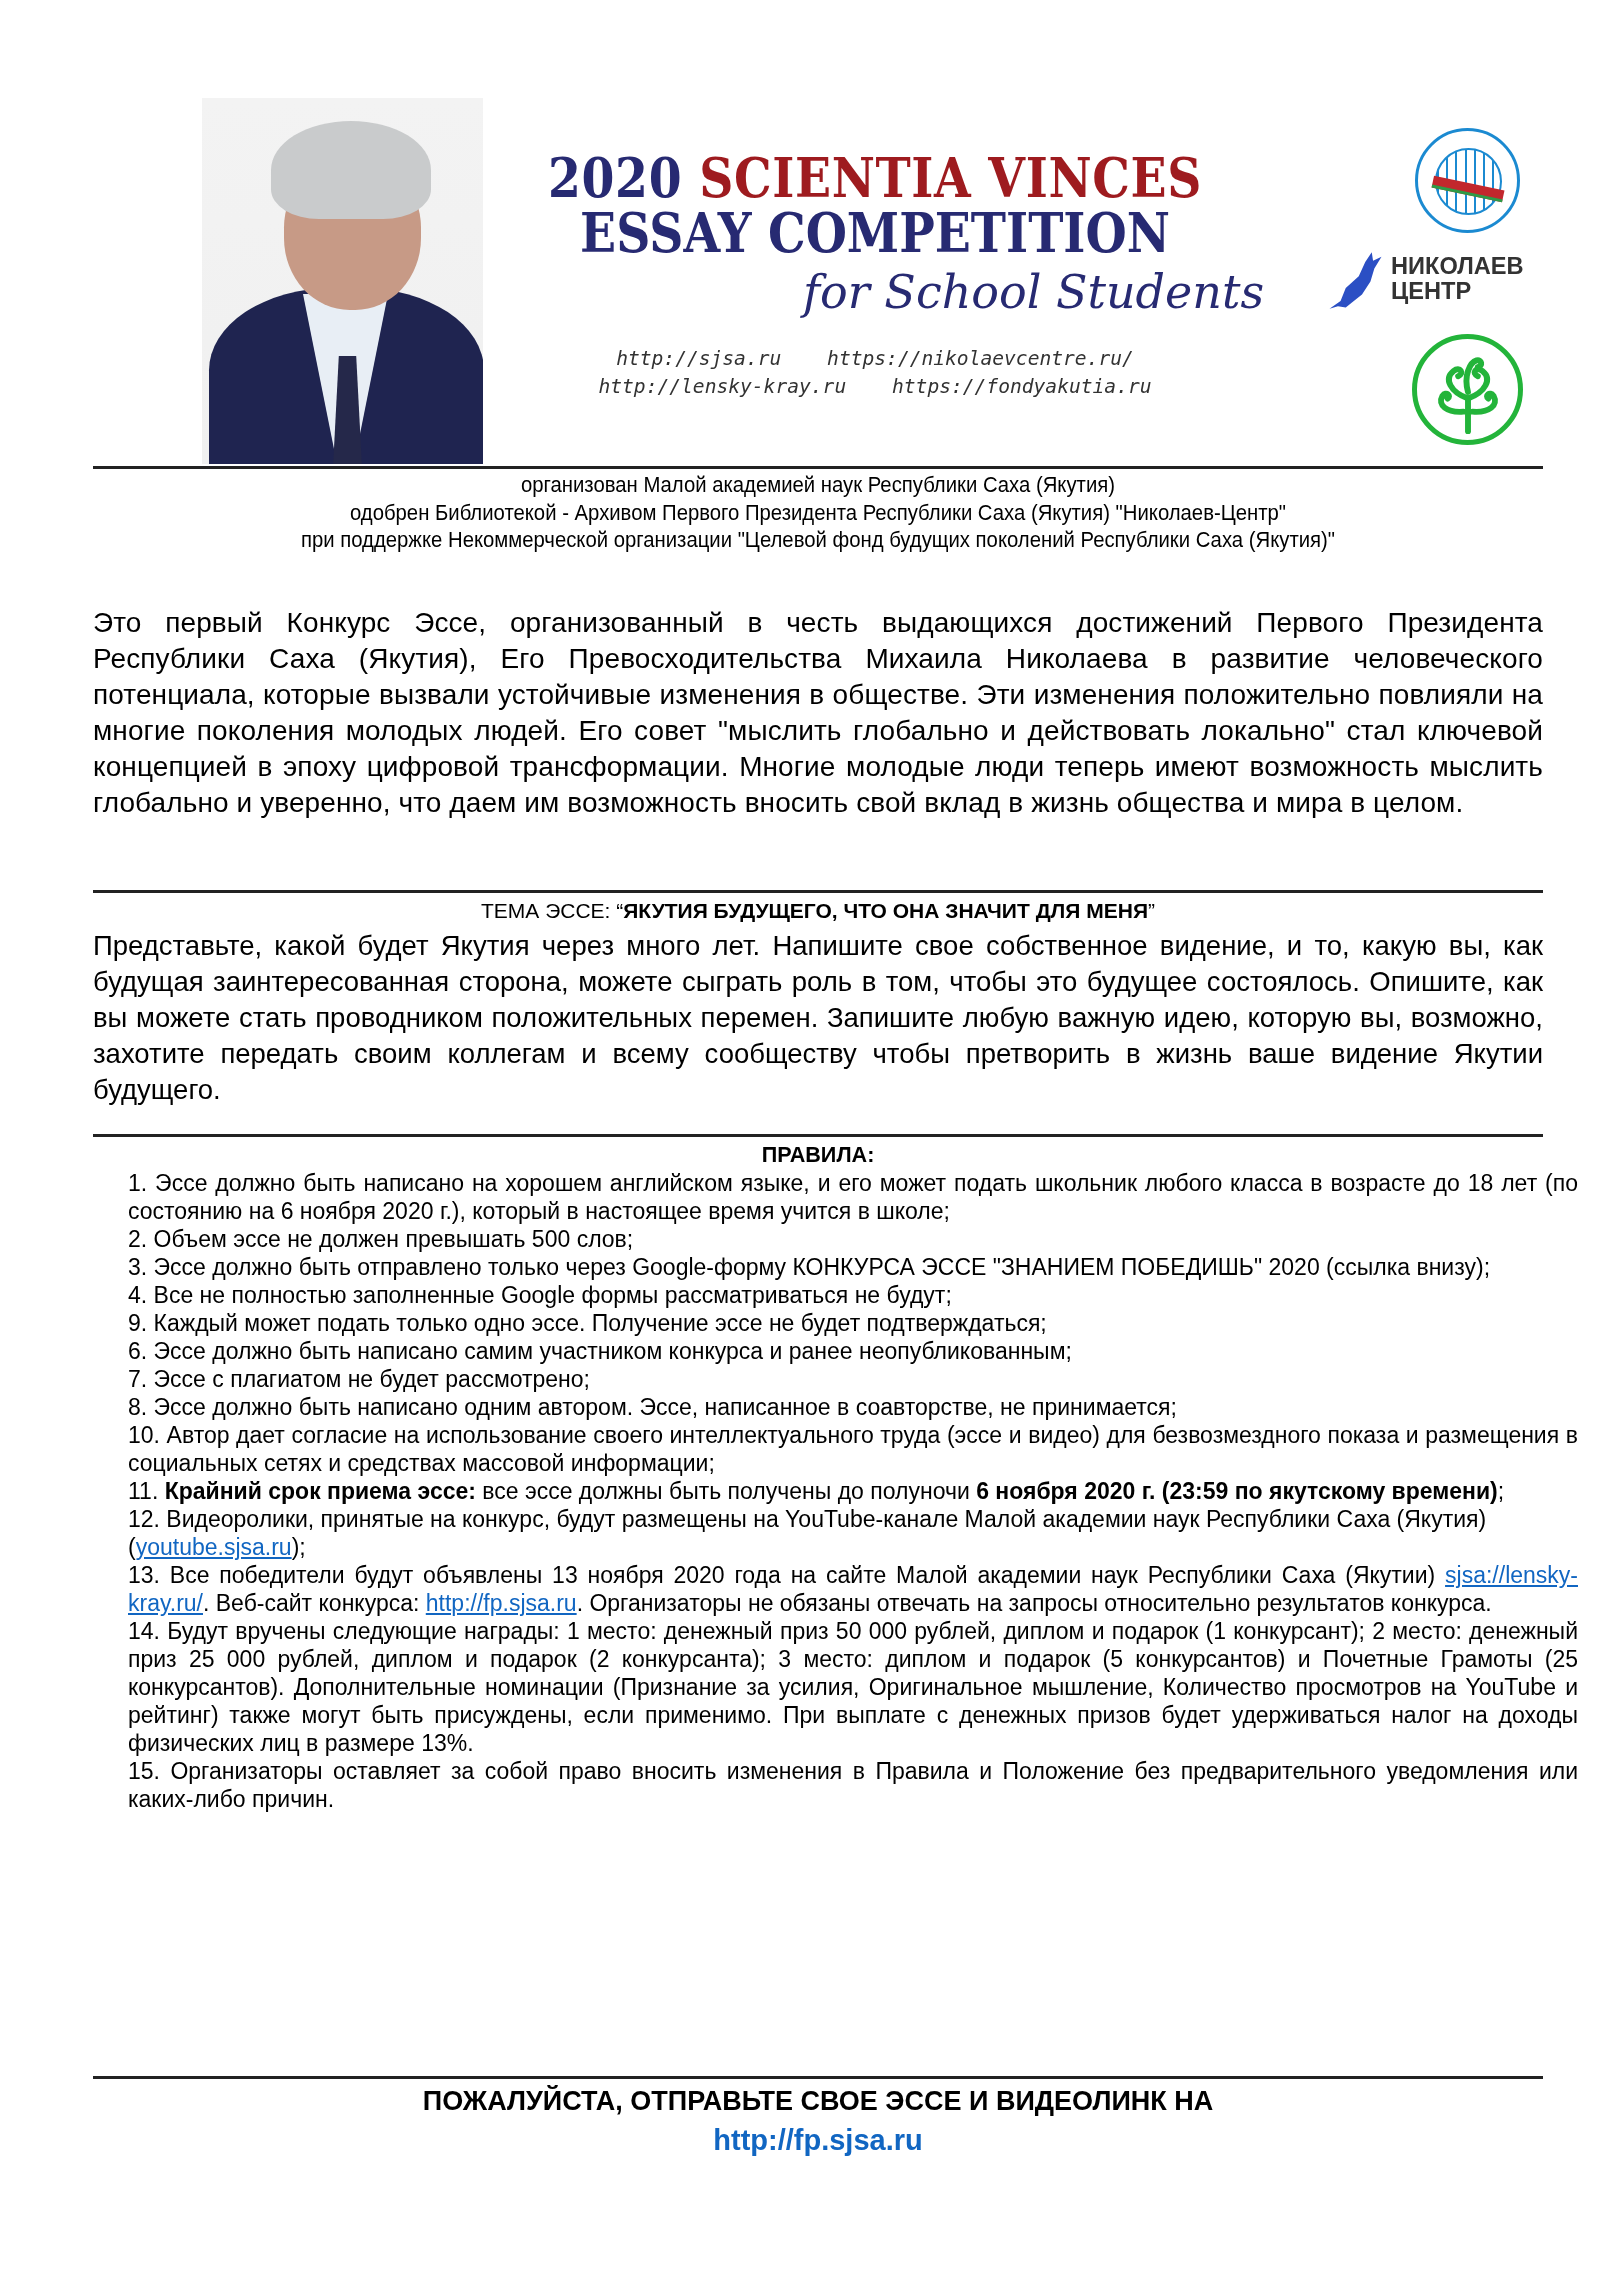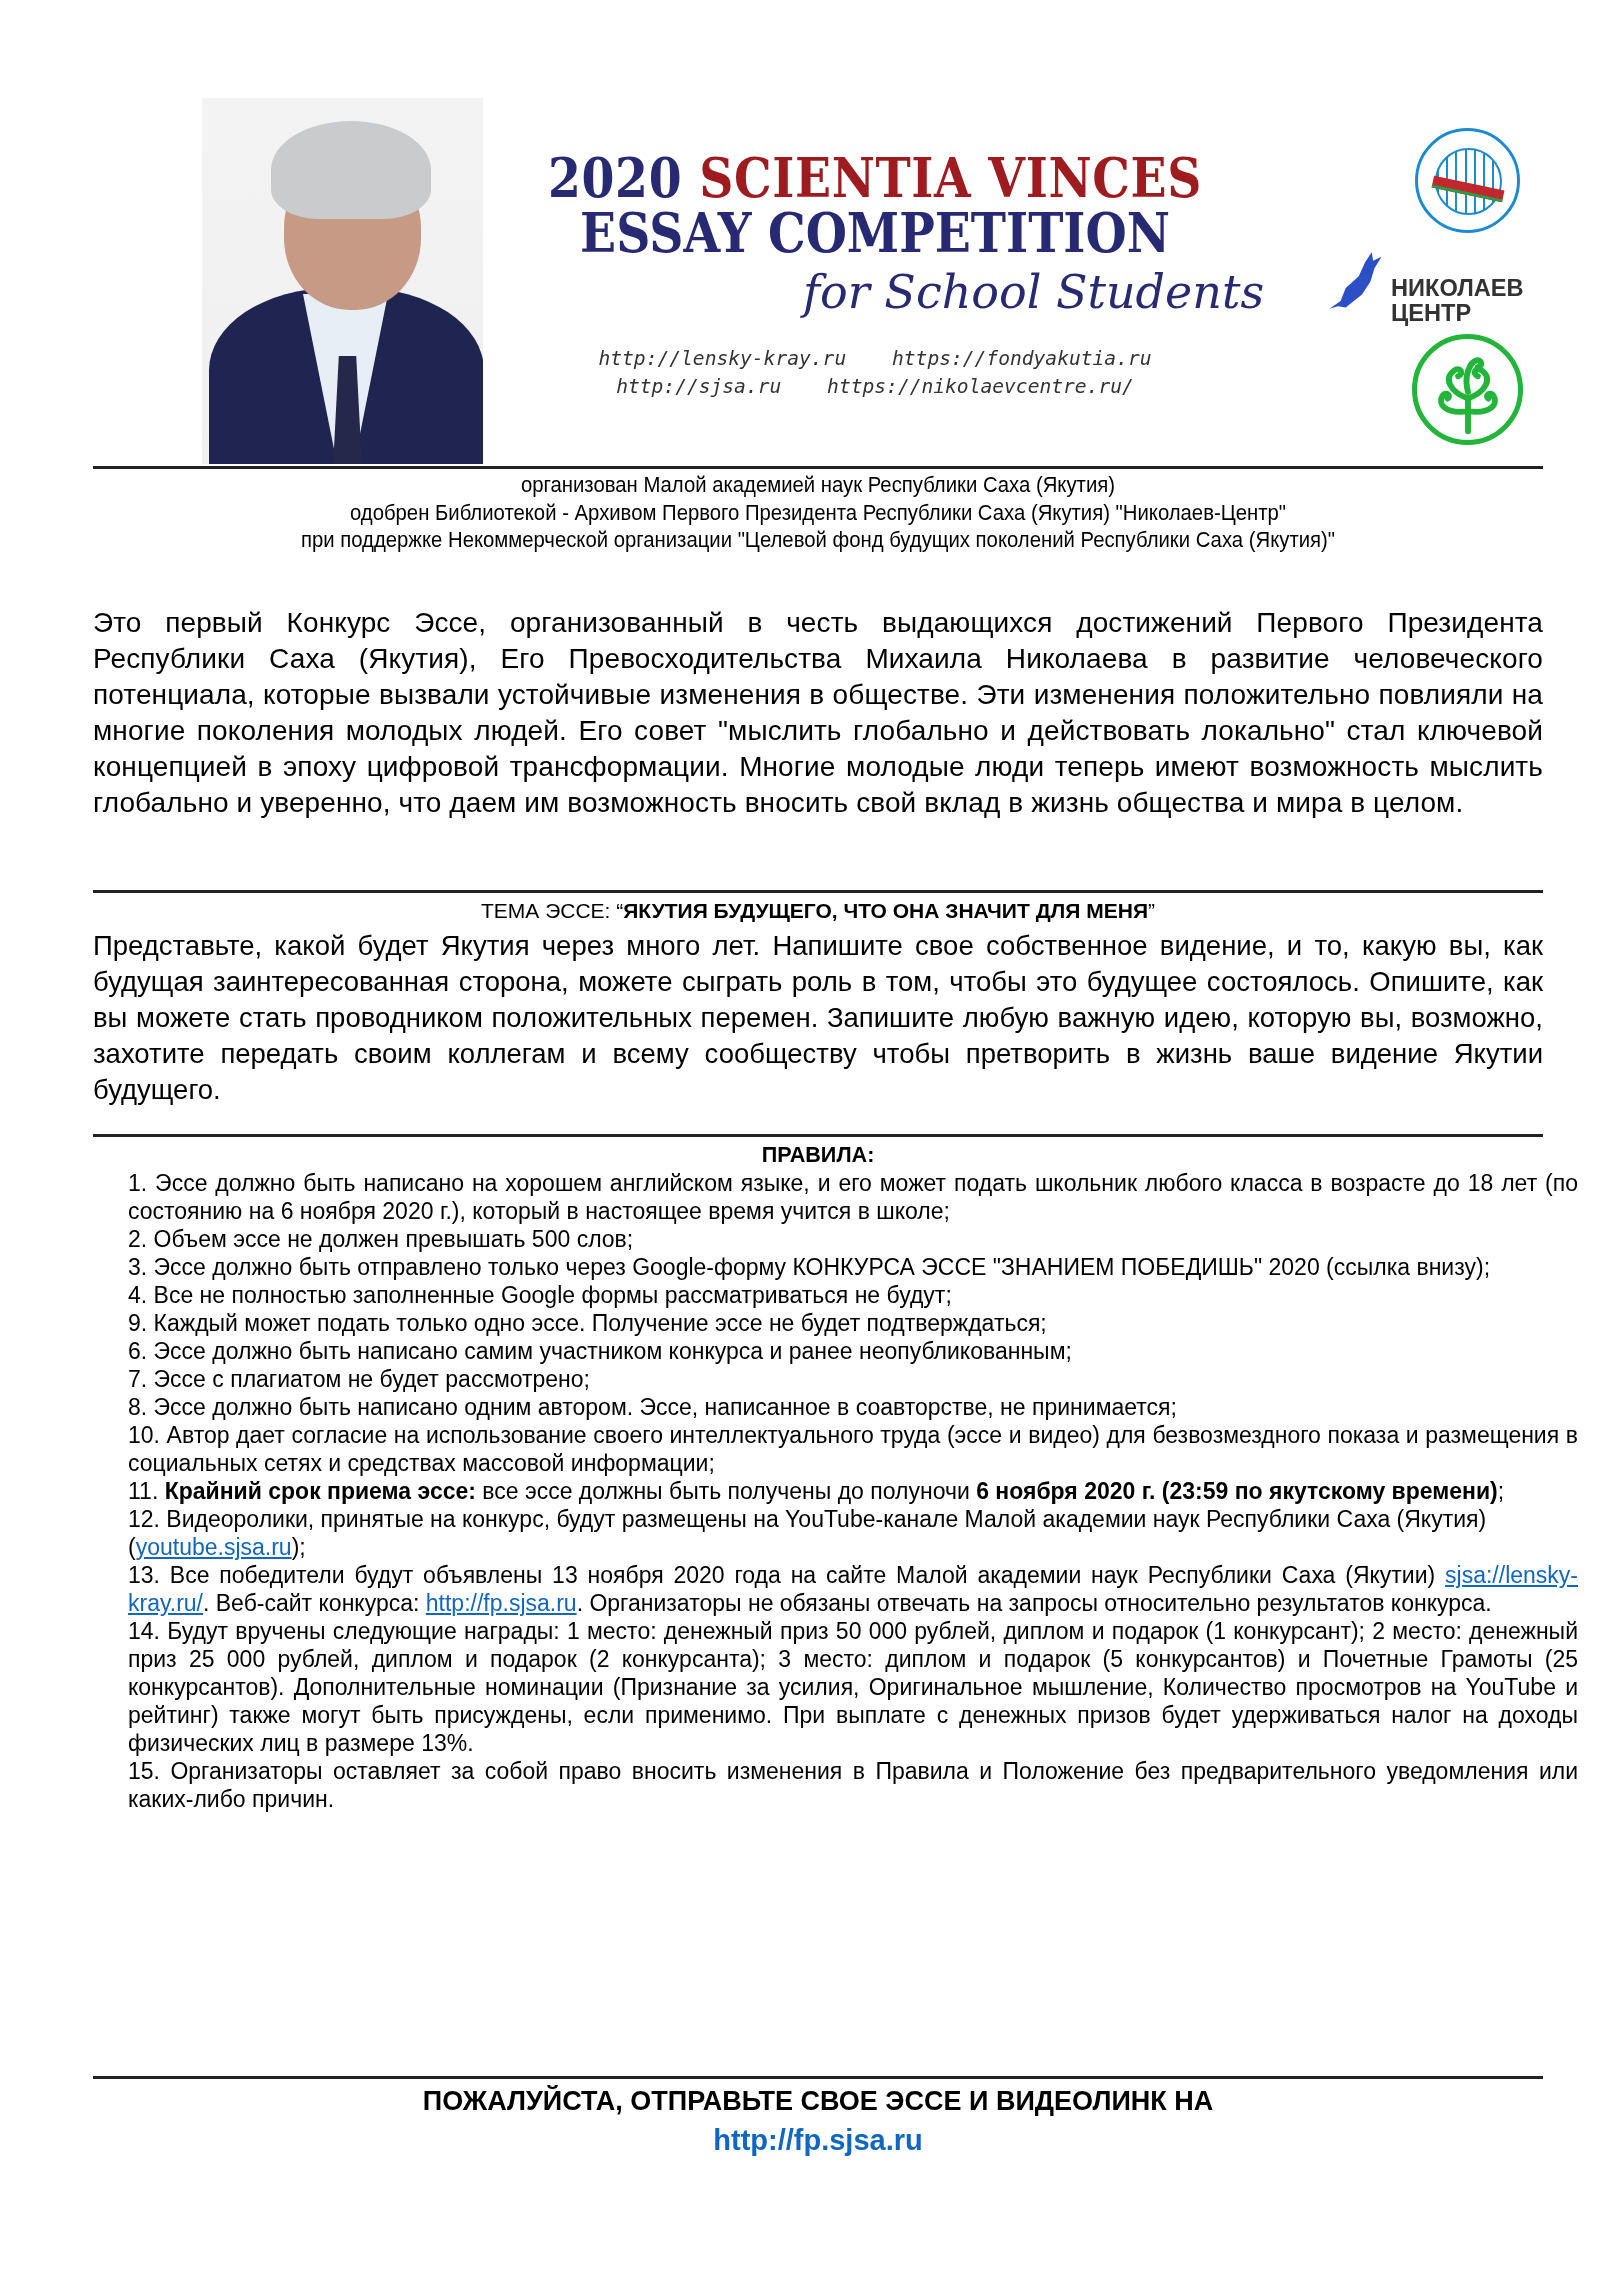"НИКОЛАЕВ" .logo-nikolaev .text { top: 27px -> 5px }
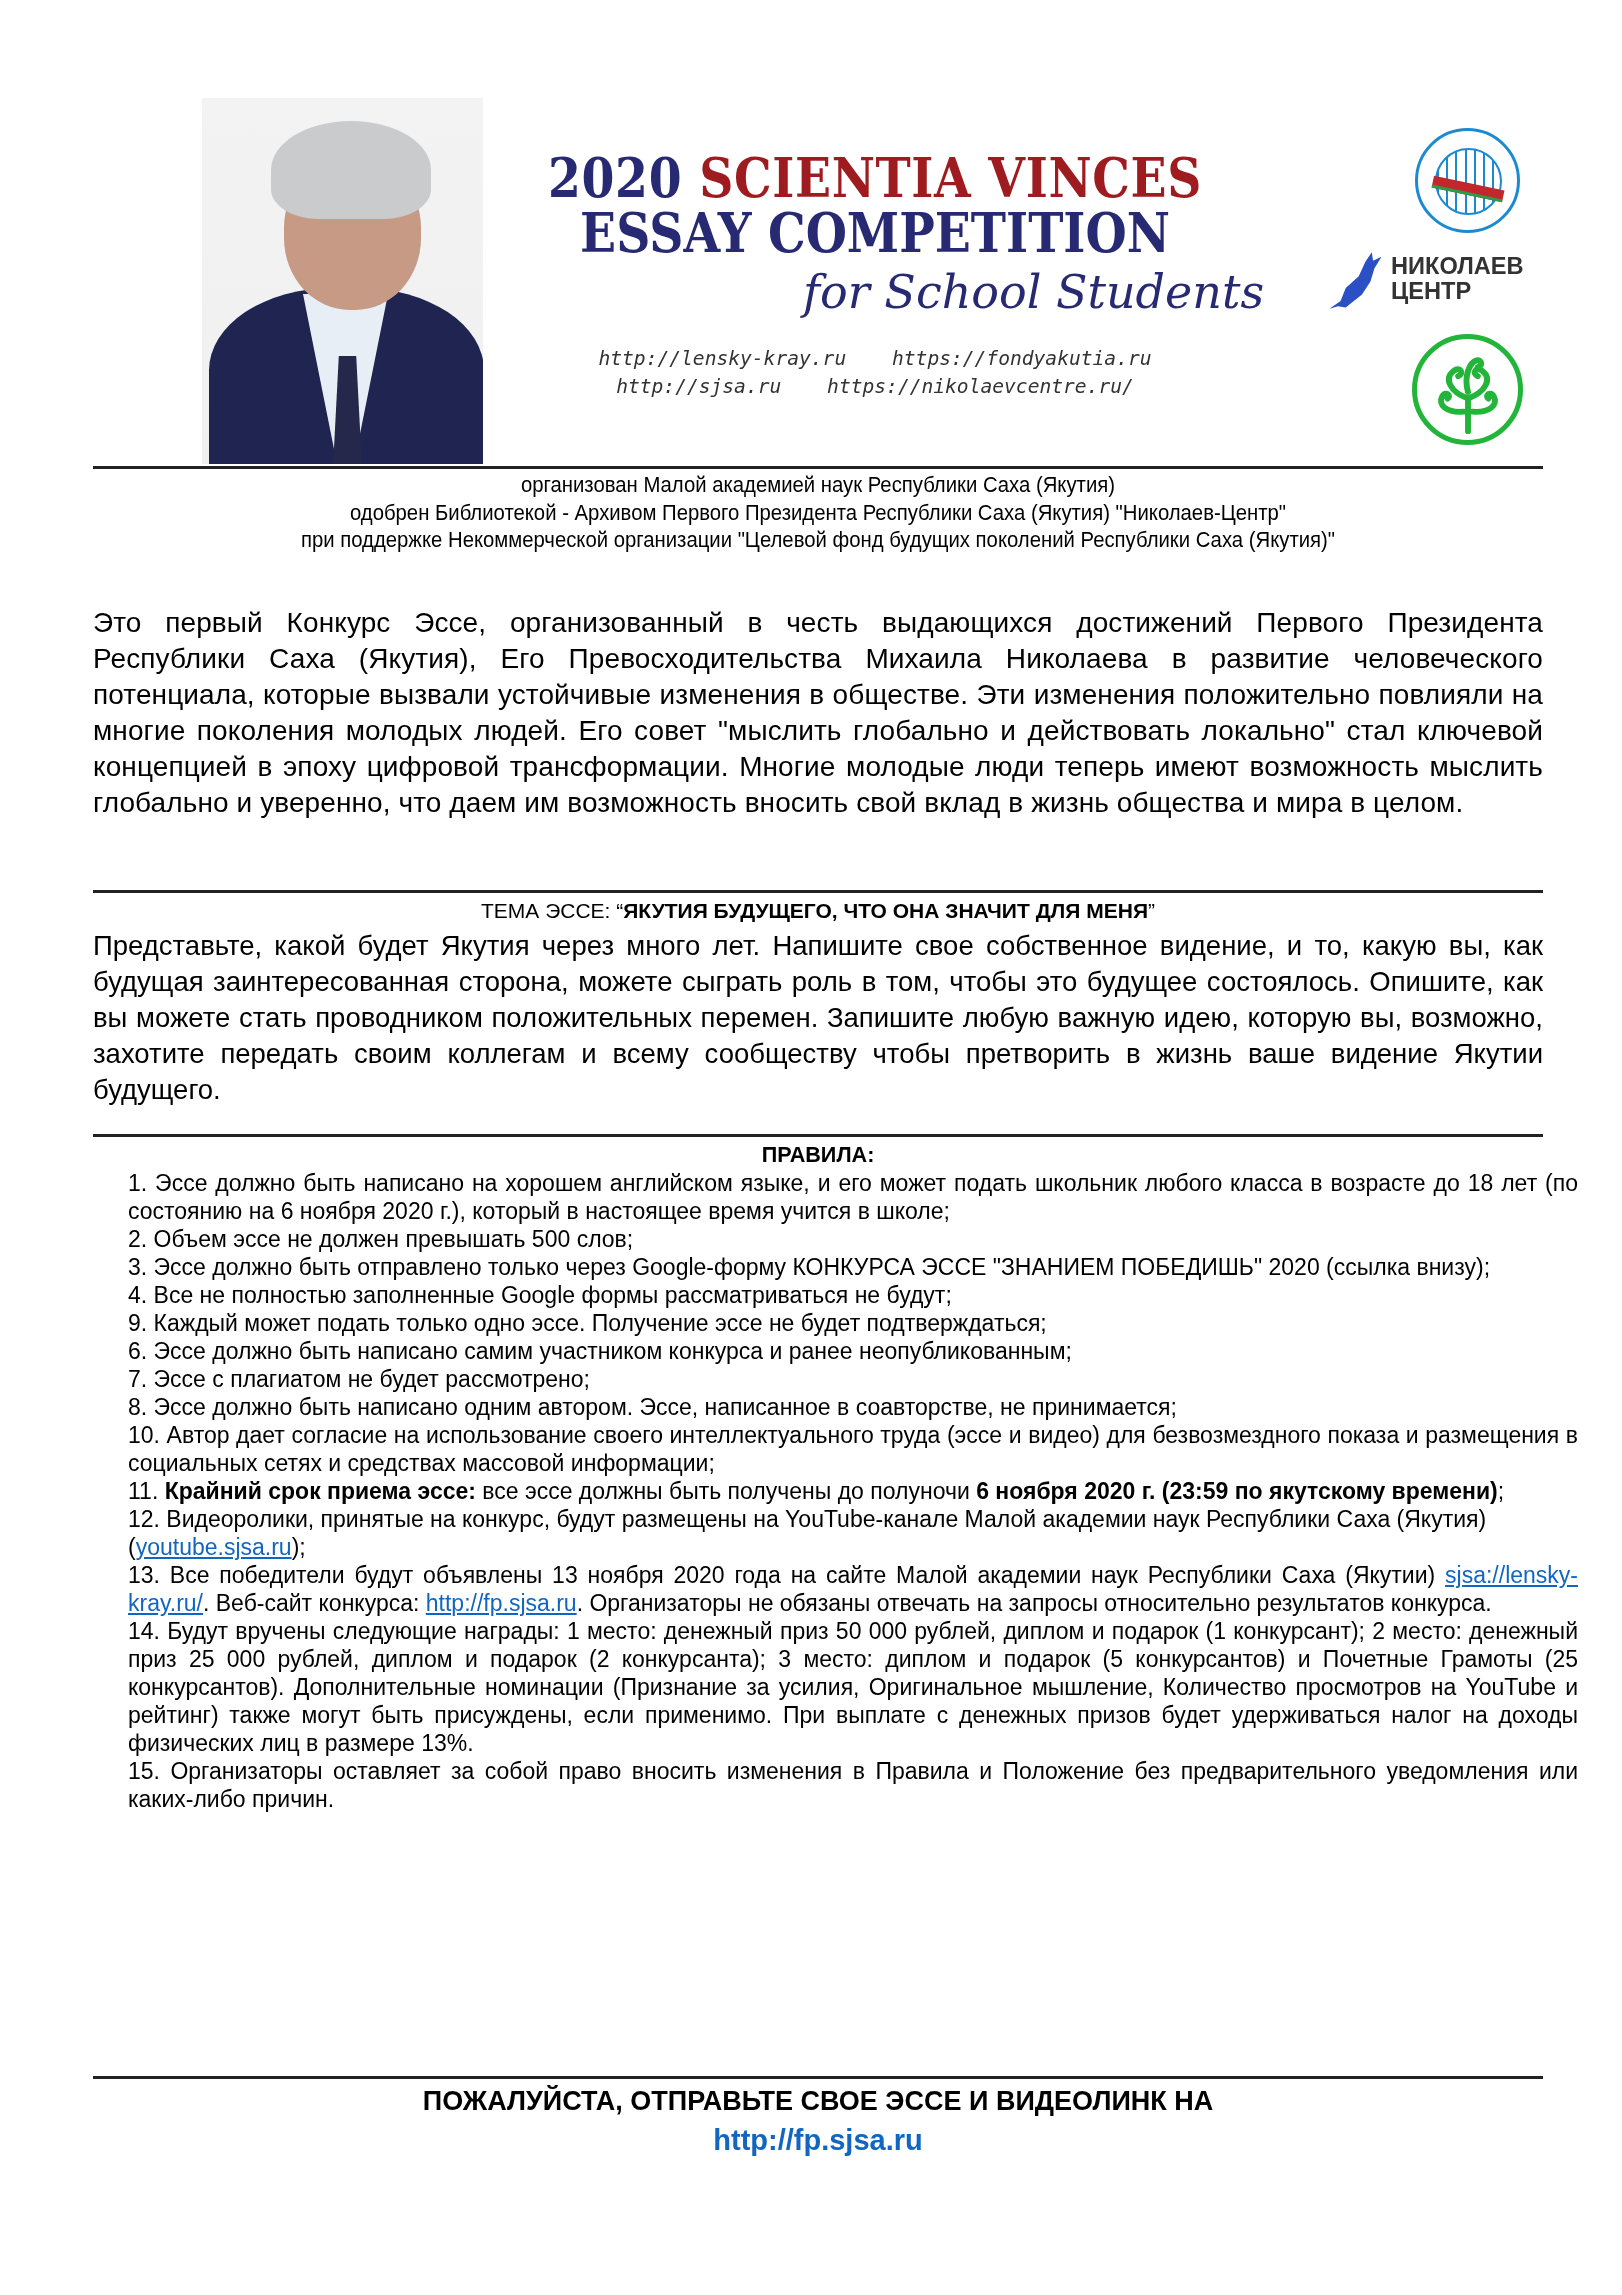"http://lensky-kray.ru" div { order: before "http://sjsa.ru" -> after "http://sjsa.ru" }
